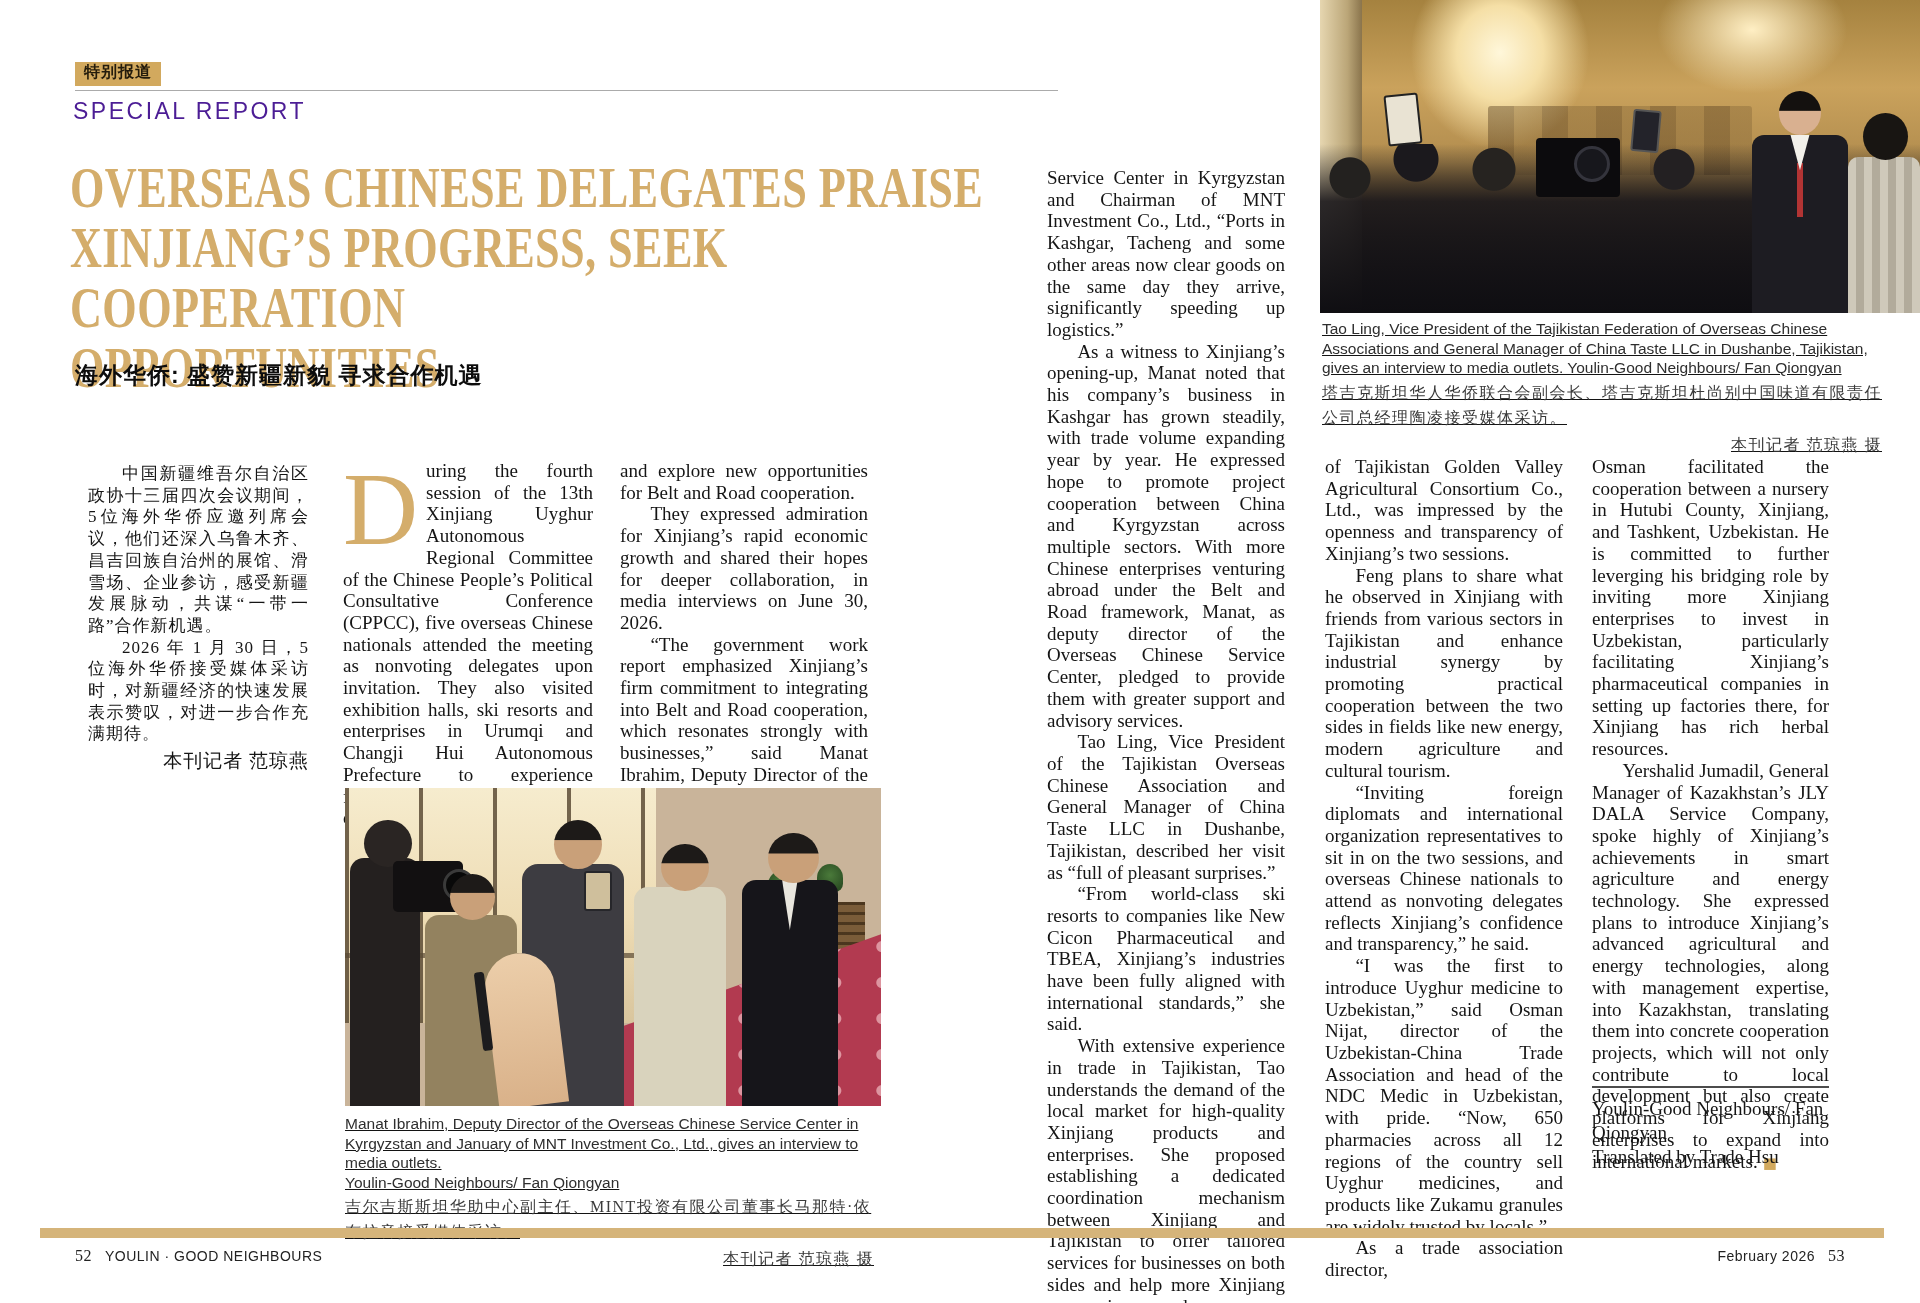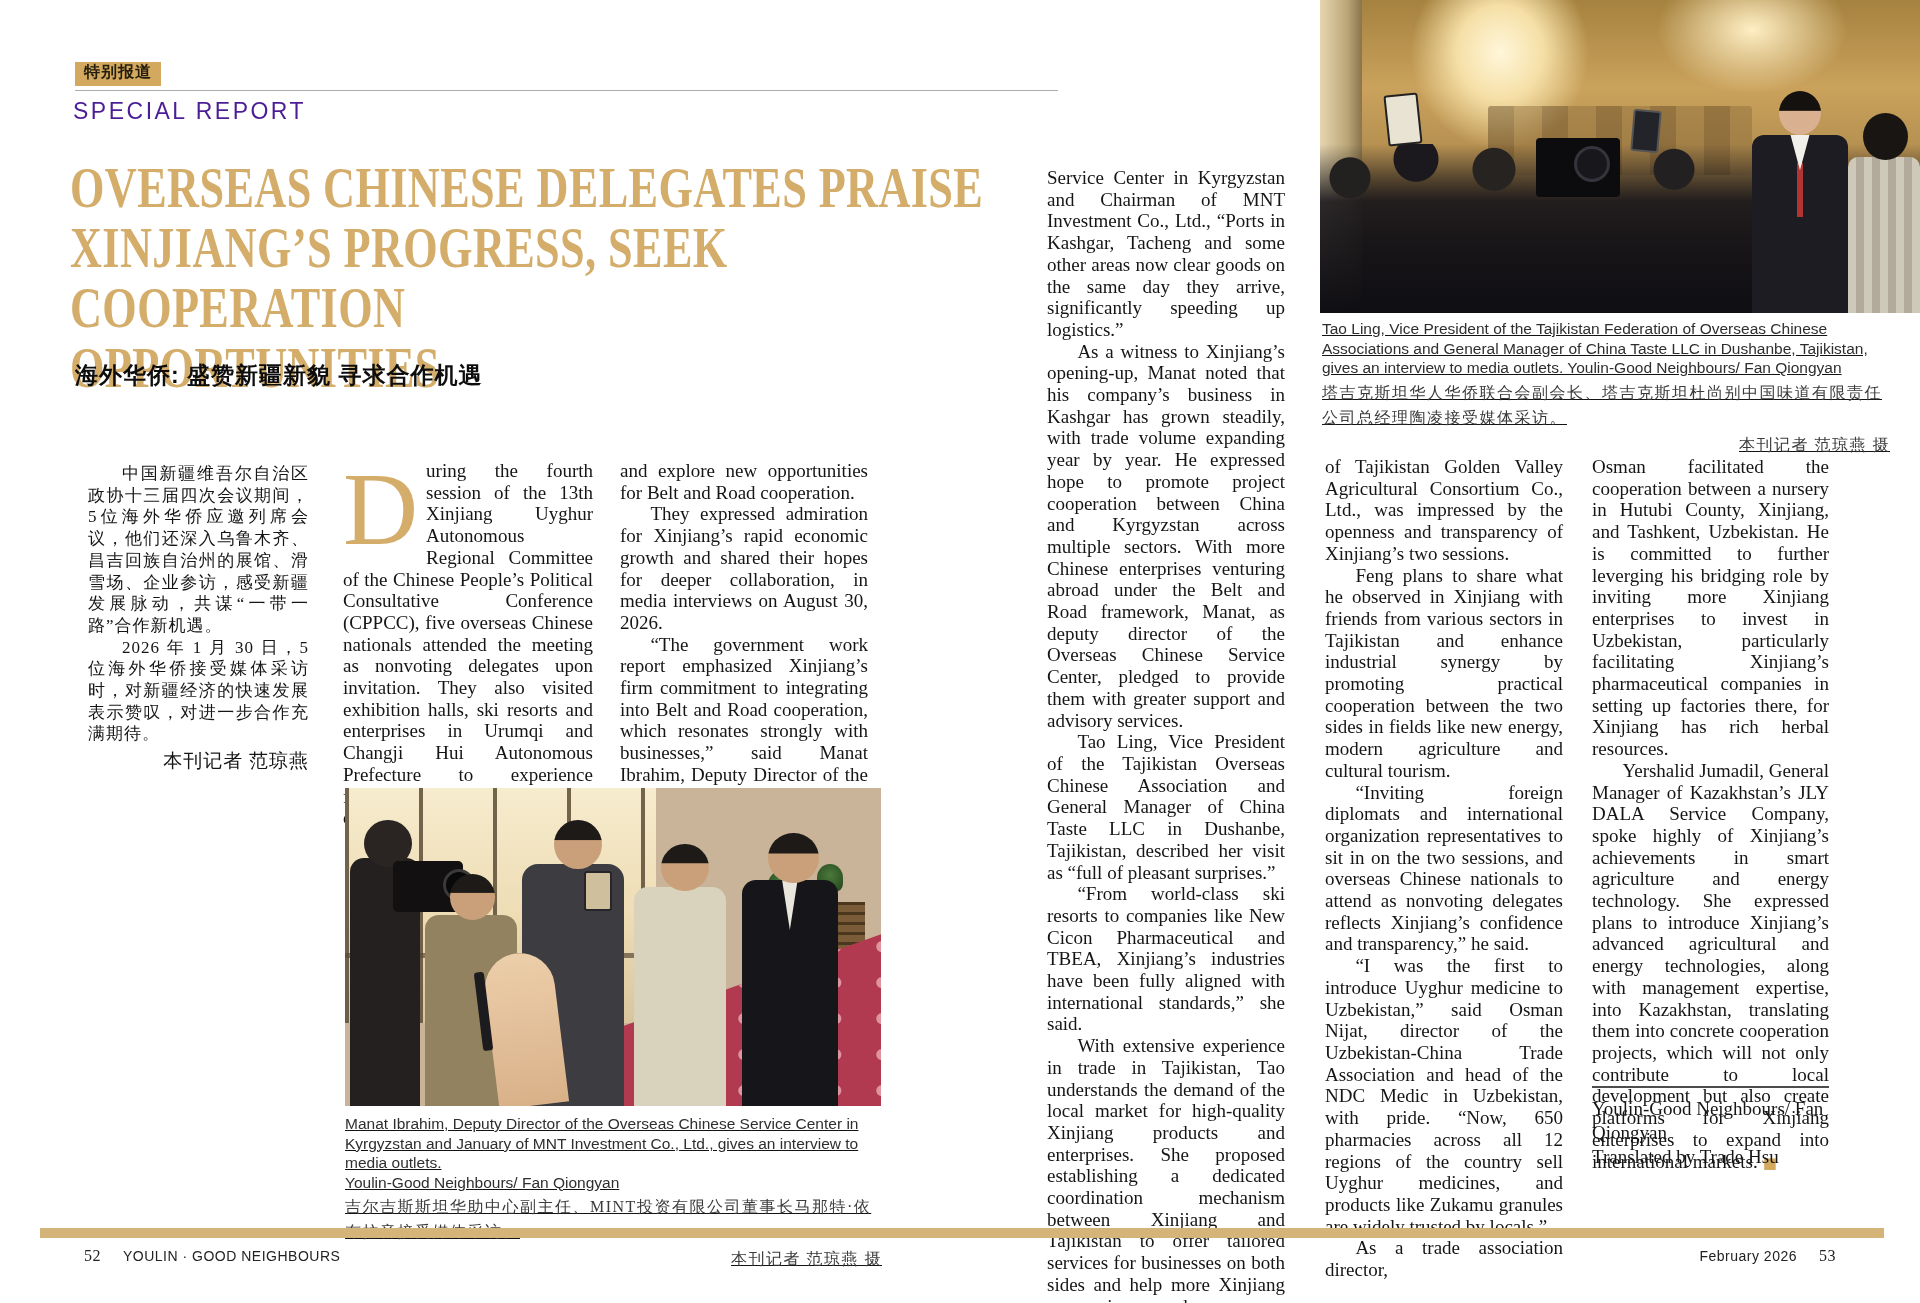"塔吉克斯坦华人华侨联合会副会长、塔吉克斯坦杜尚别中国味道有限责任公司总经理陶凌接" .cap-cn { margin: 2px 0 0 0 -> 2px 8px 0 0 }
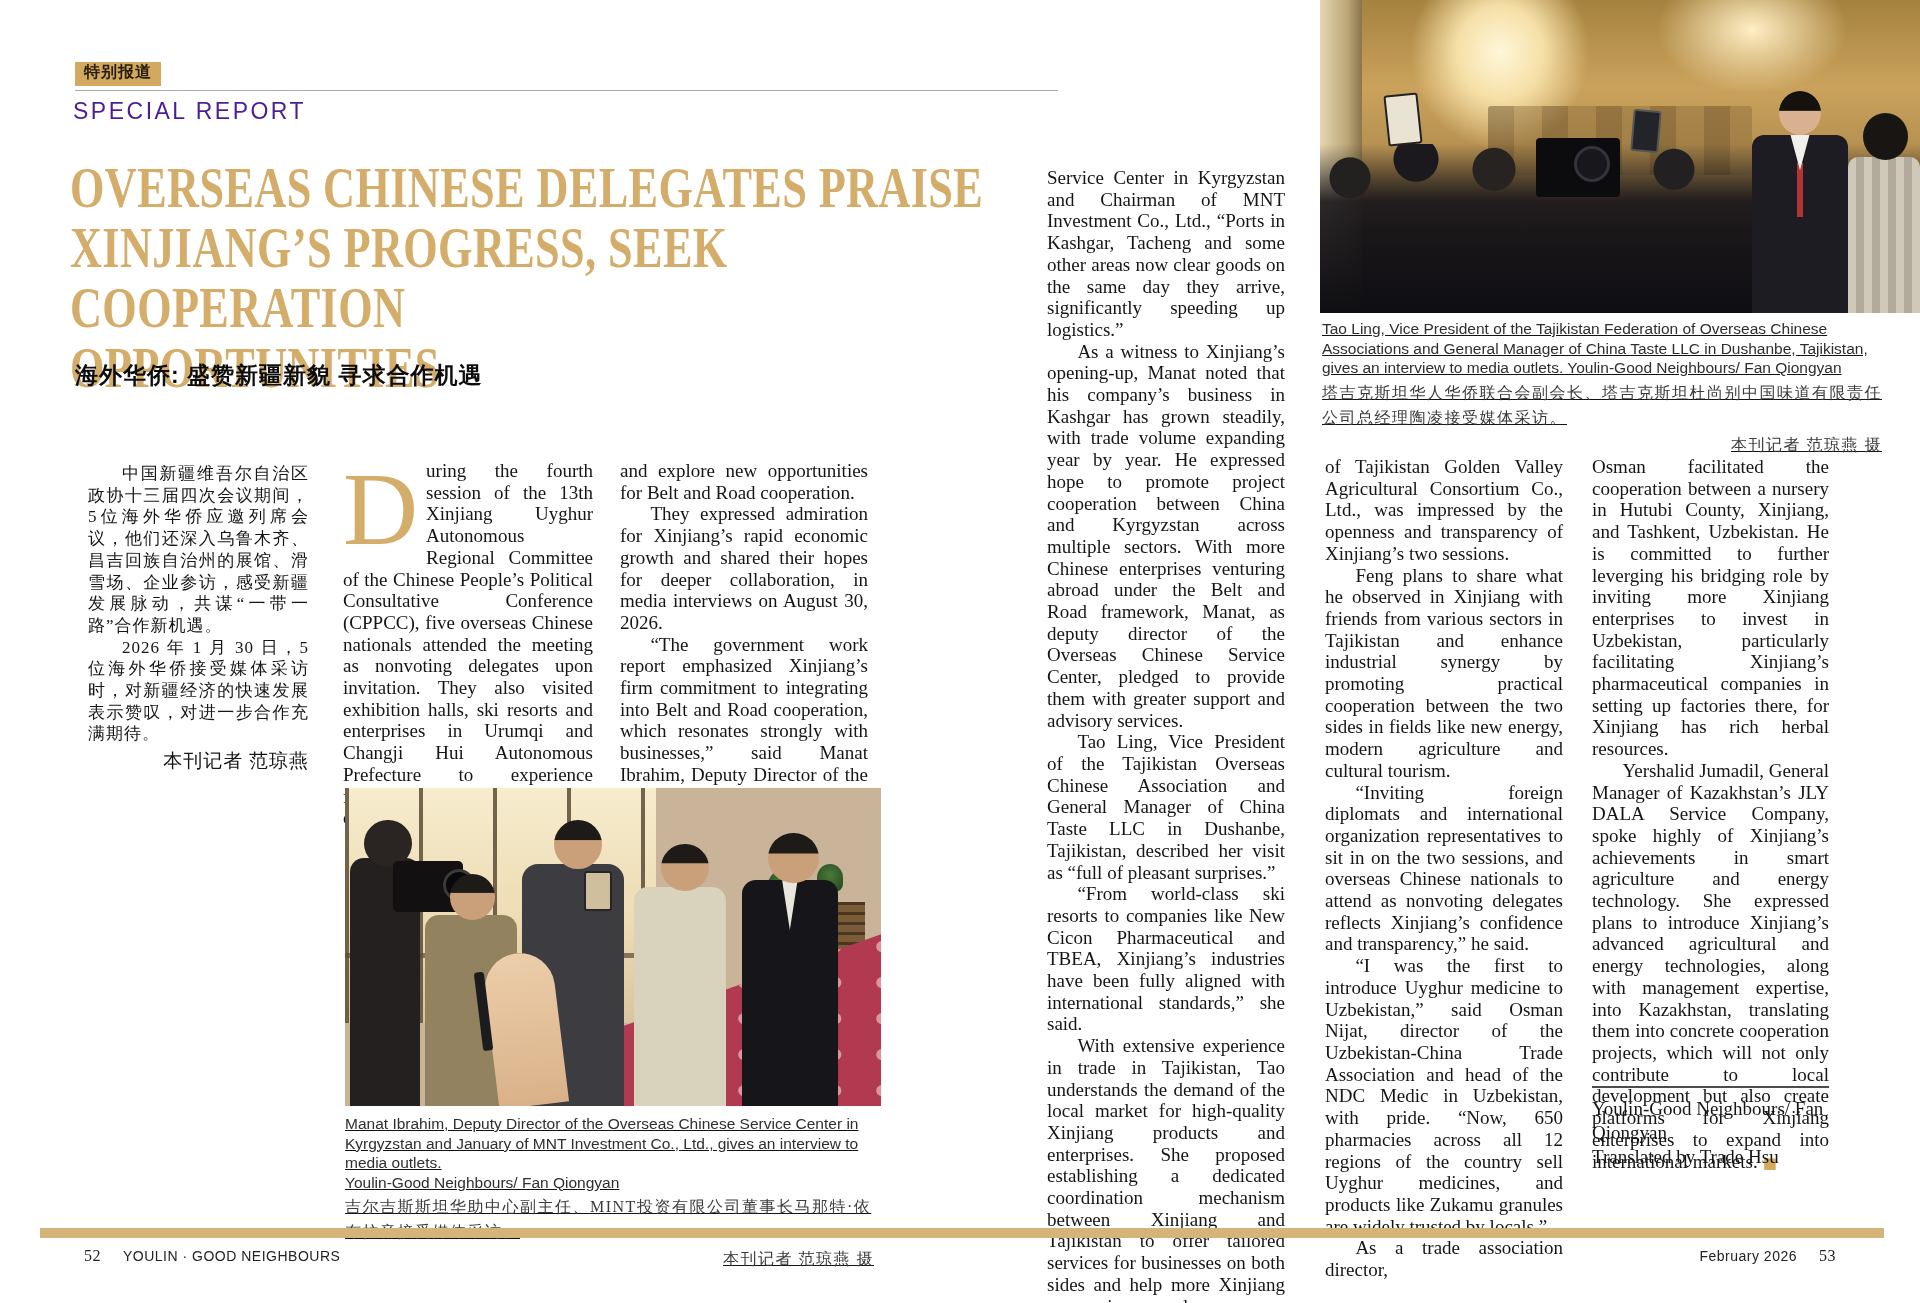"They expressed admiration for Xinjiang’s" p { text: August -> June }
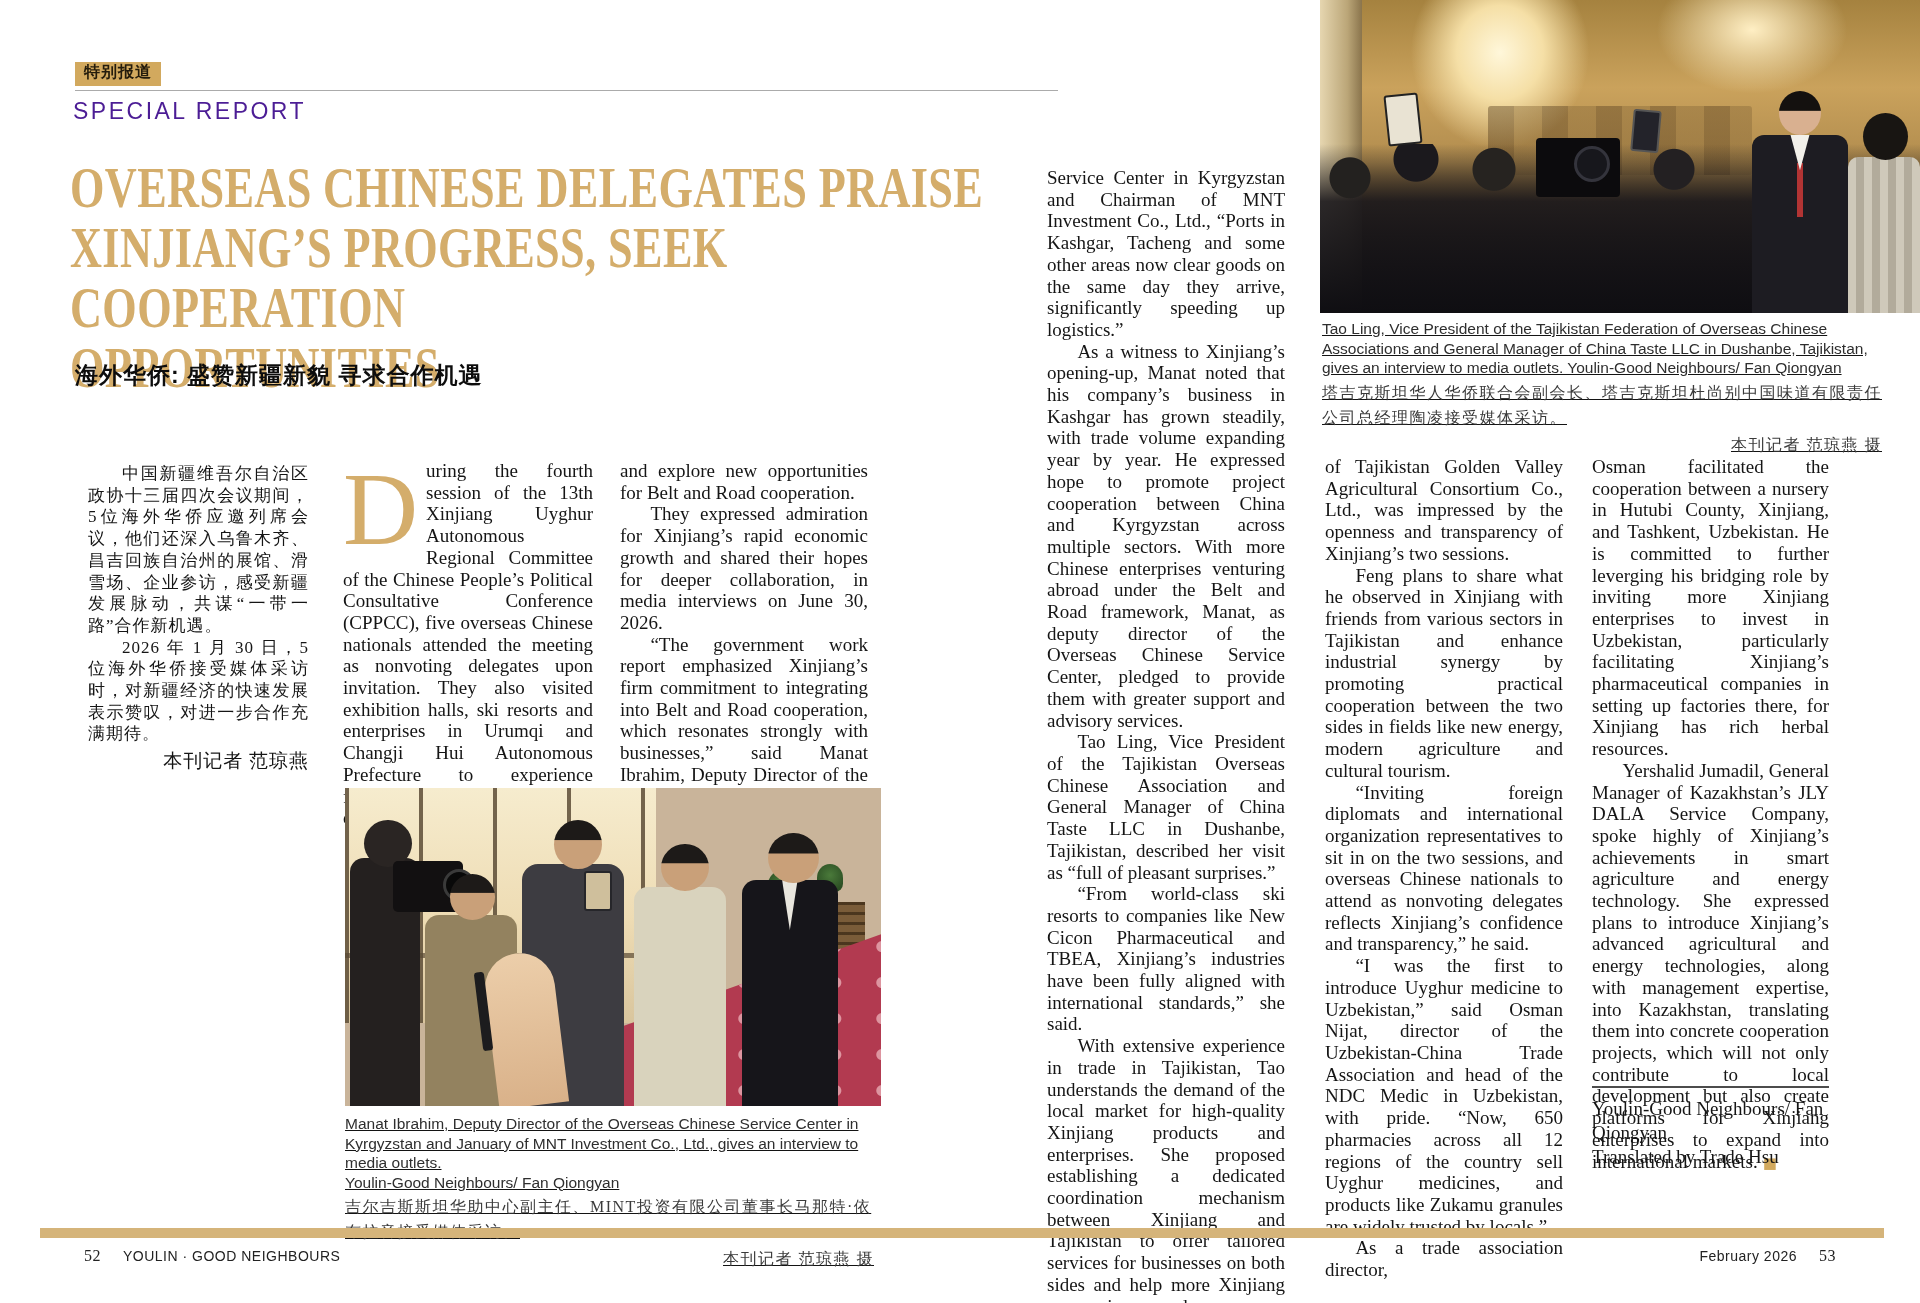"52" .pagenum { margin: 0 22px -> 0 13px }
